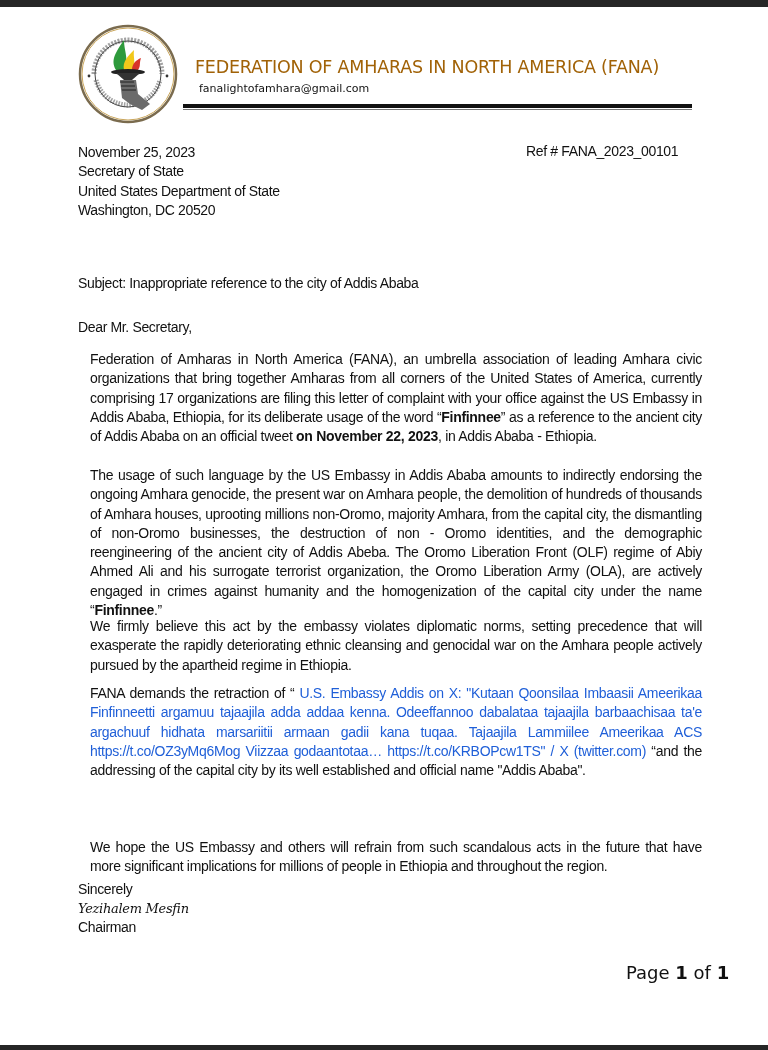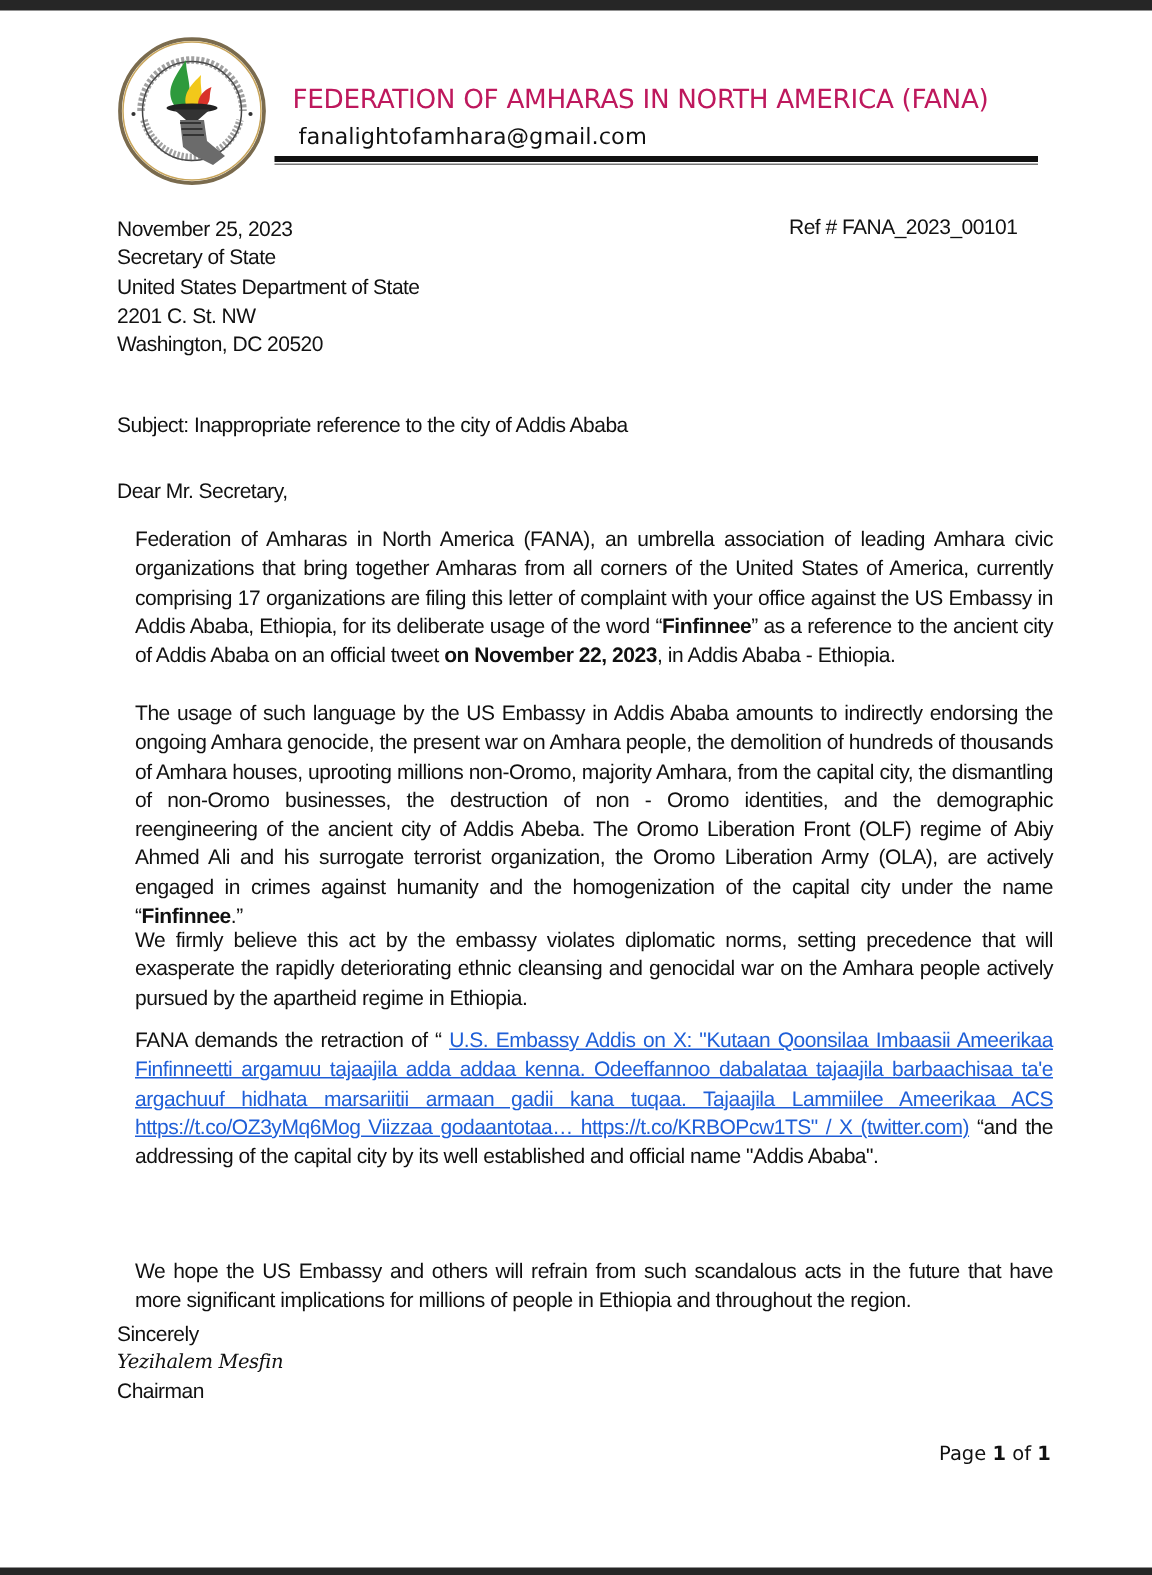"FEDERATION OF AMHARAS IN NORTH AMERICA (FANA)" .org-title { color: #be185d -> #a16207 }
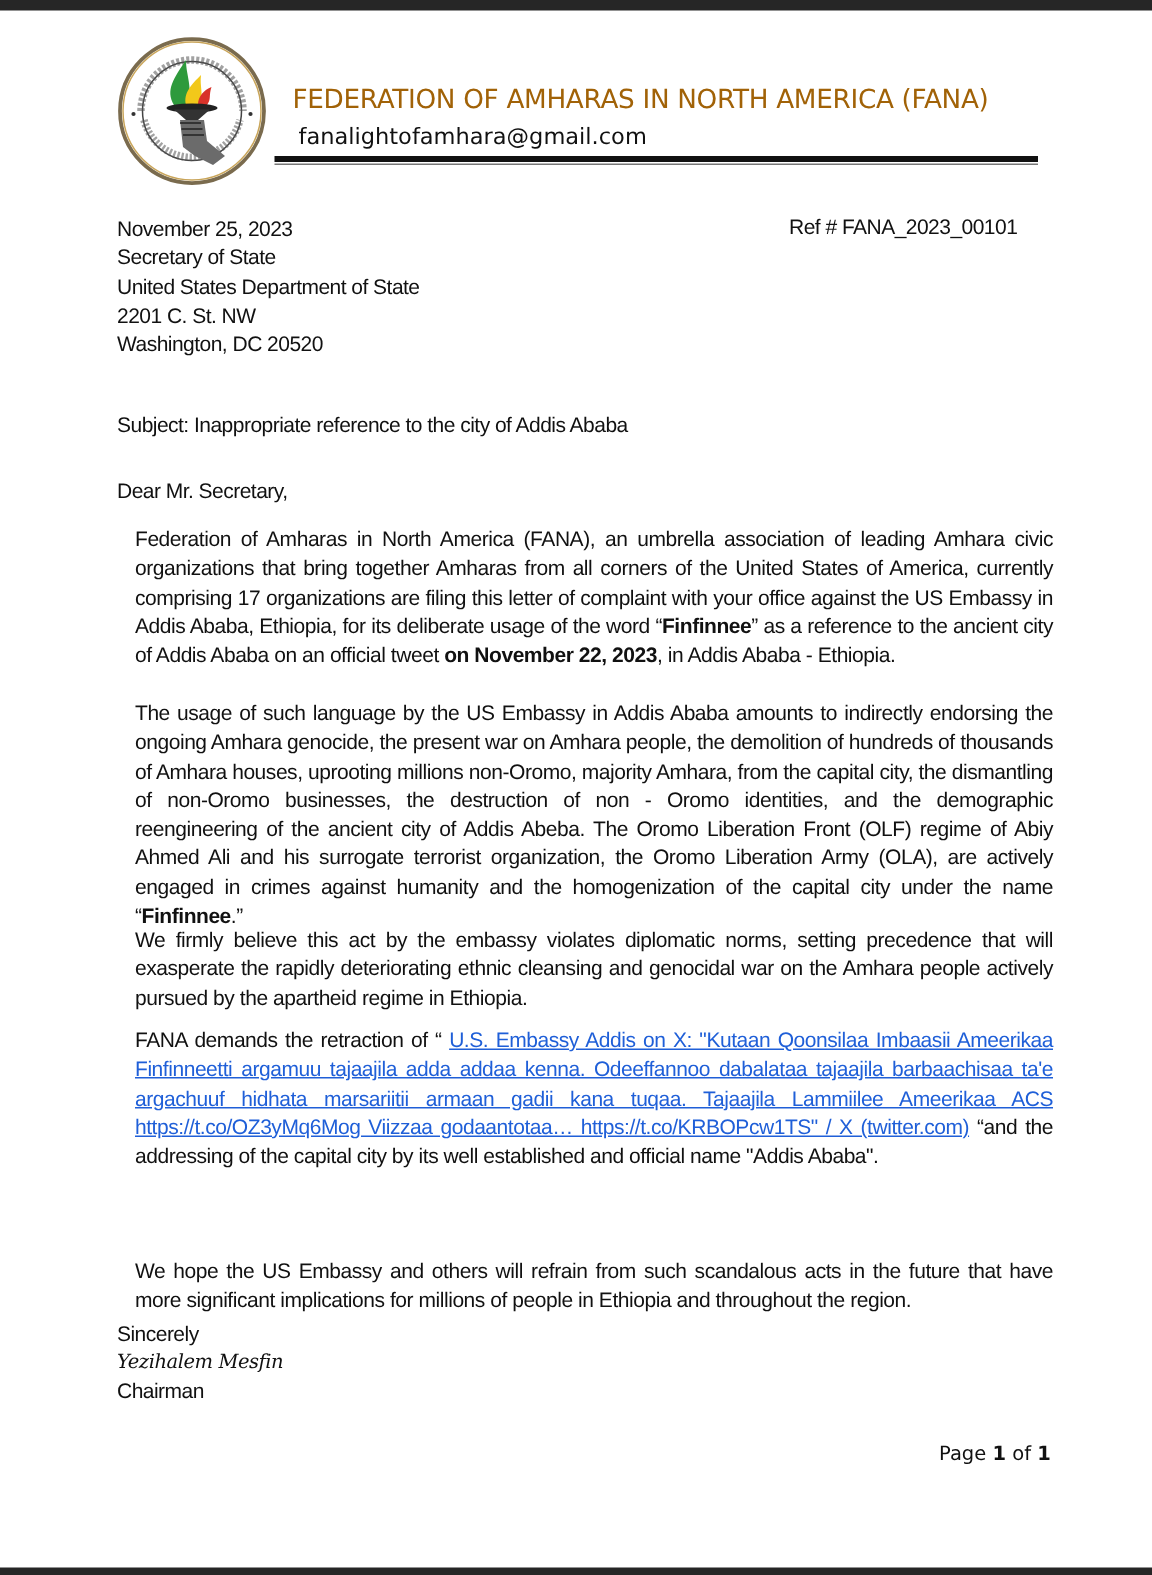"fanalightofamhara@gmail.com" .org-email { font-size: 15px -> 11px }
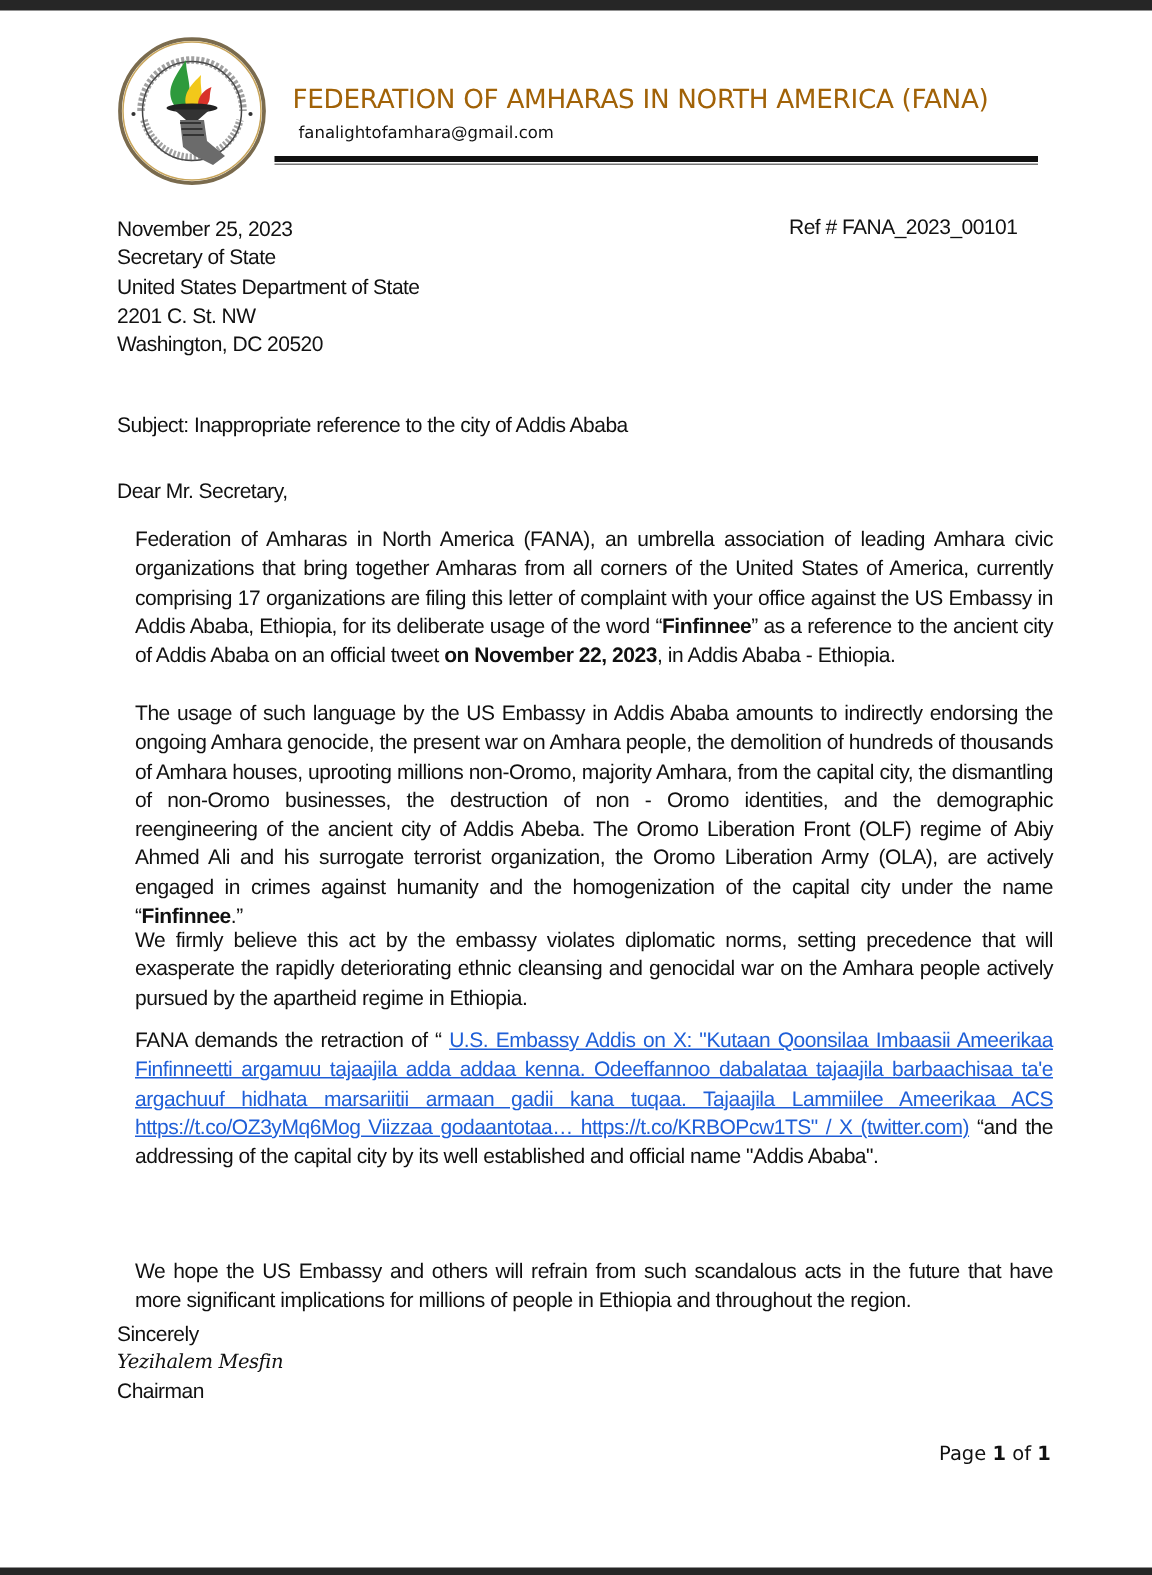"2201 C. St. NW" span.line { html: <span>2201 C. St. NW</span> -> none }
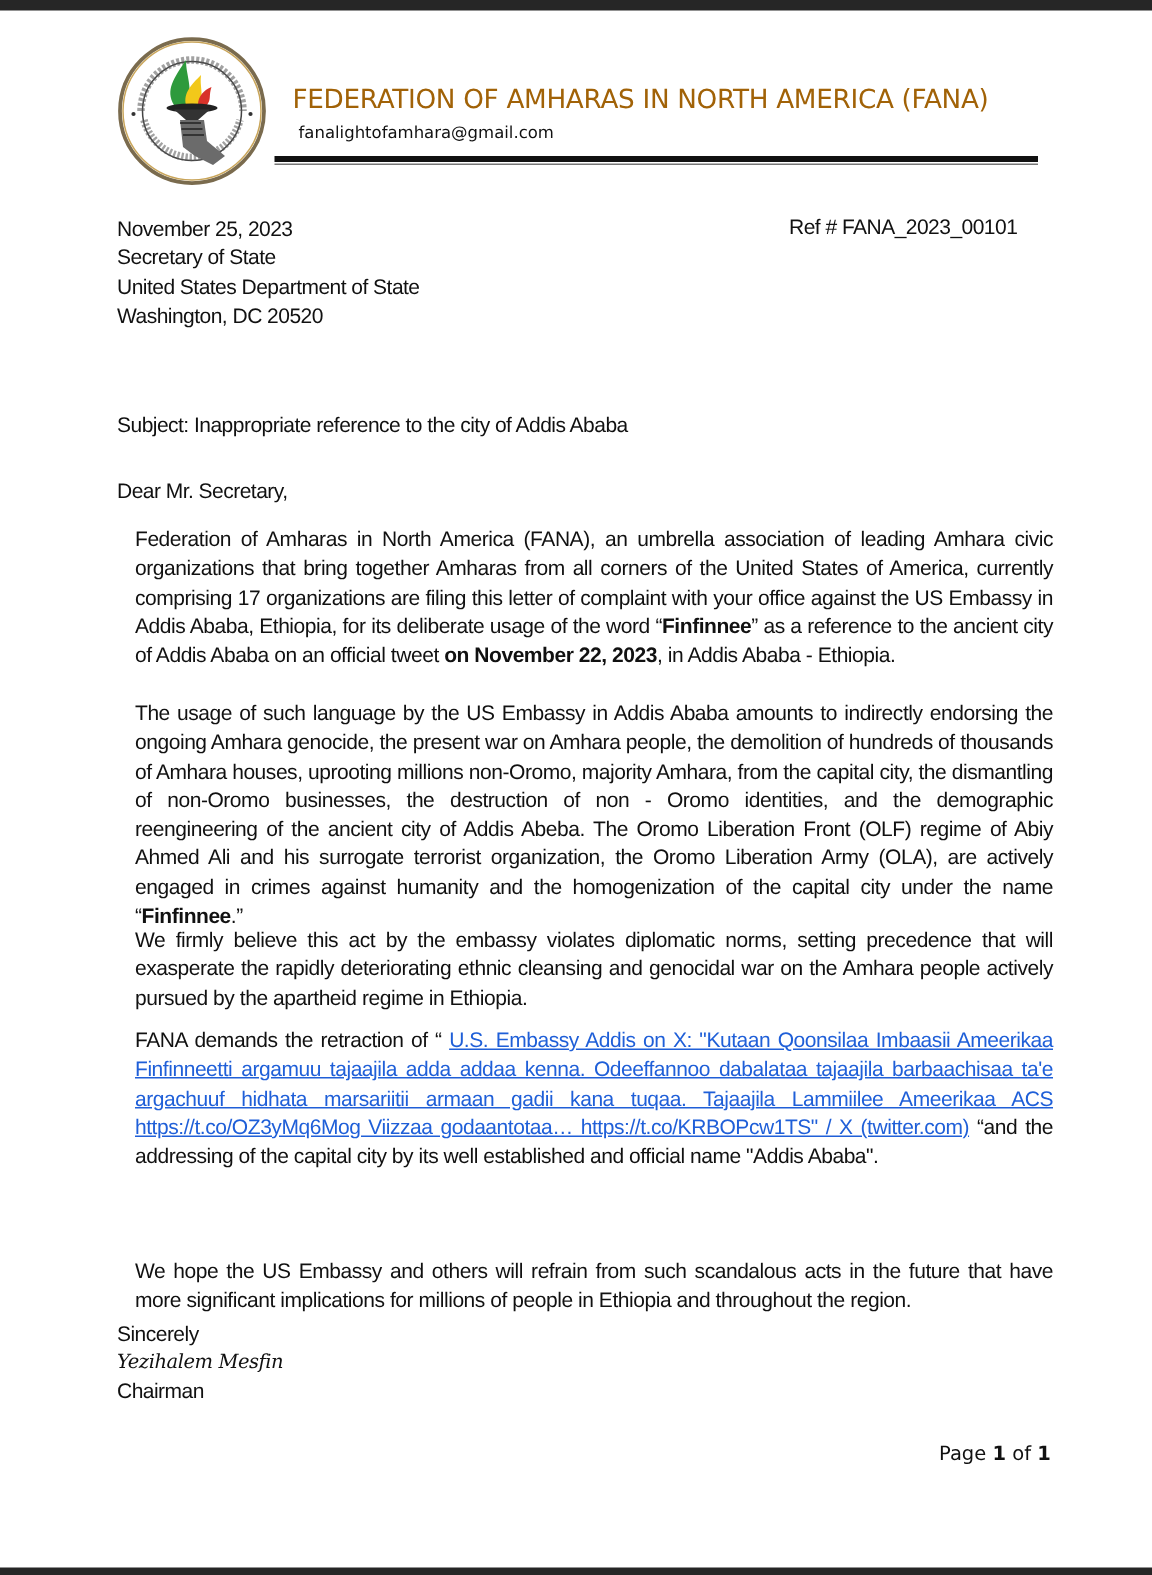"U.S. Embassy Addis on X:" a.link { text-decoration: underline -> none }
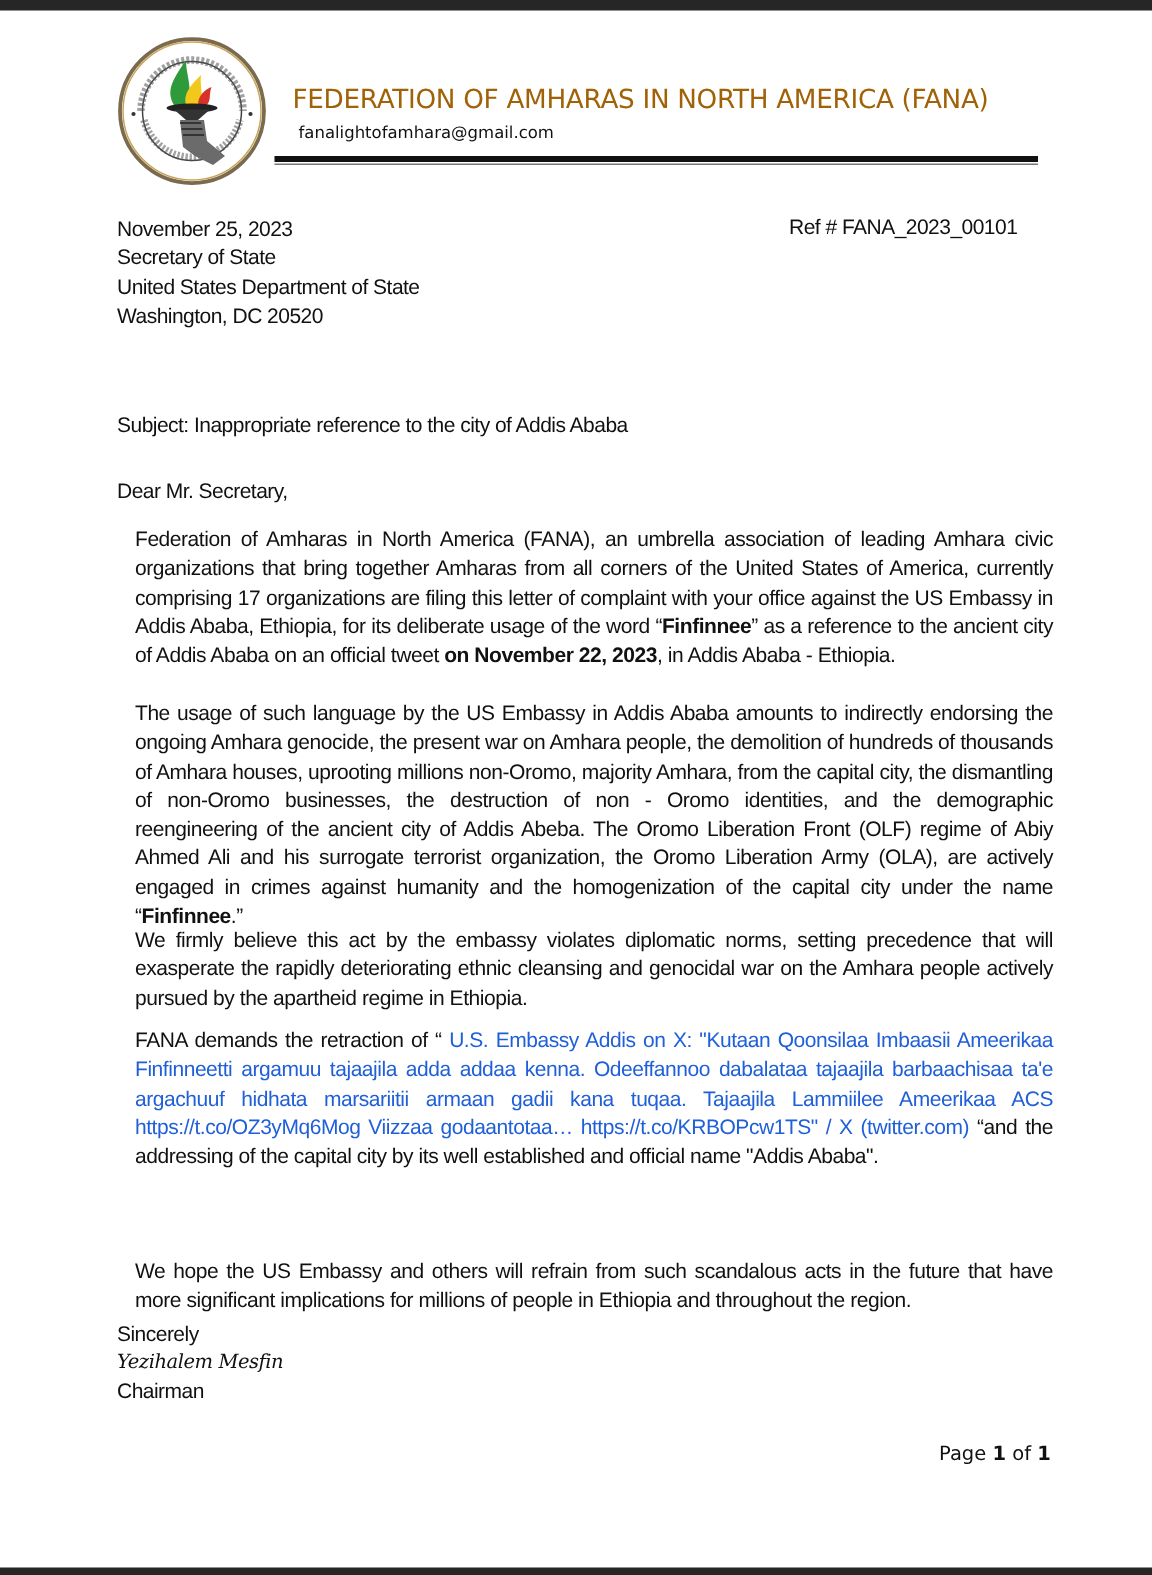"Page 1 of 1" .page-num { font-size: 13px -> 18px }
